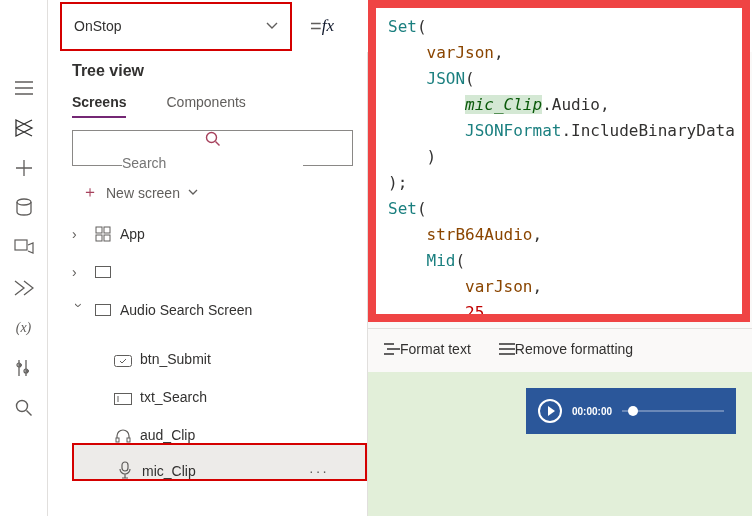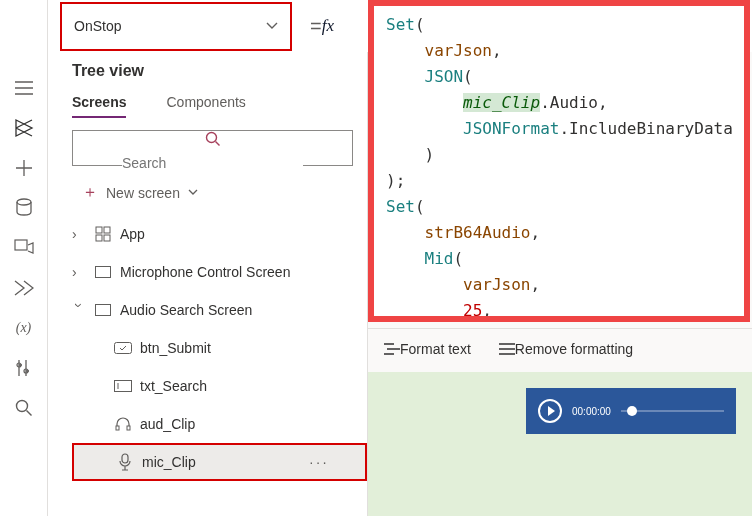"Set( varJson, JSON( mic_Clip.Audio," .formula-box { border: 6px solid #ef4444 -> 8px solid #ef4444 }
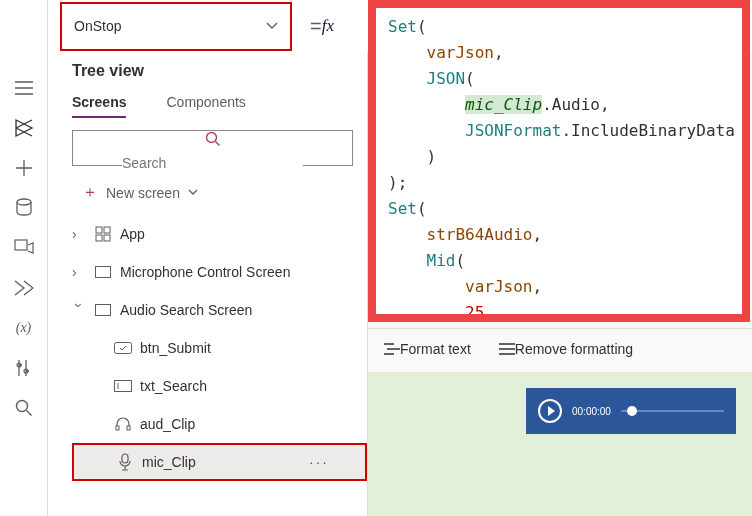"Microphone Control Screen" span { html: <span>Microphone Control Screen</span> -> none }
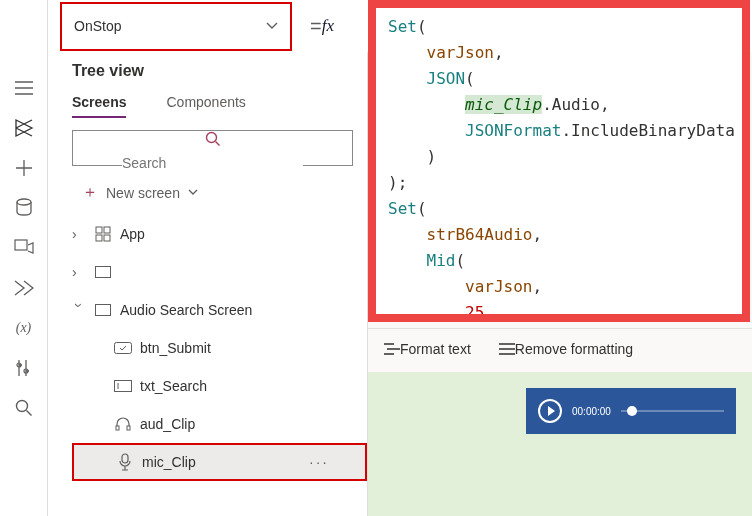"btn_Submit" .tree-row.child { align-items: none -> flex-end }
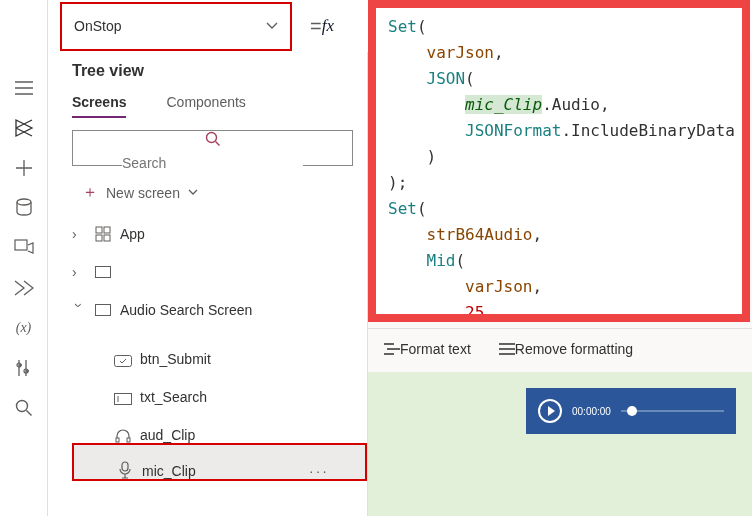"00:00:00" .canvas-preview { font-weight: none -> bold }
